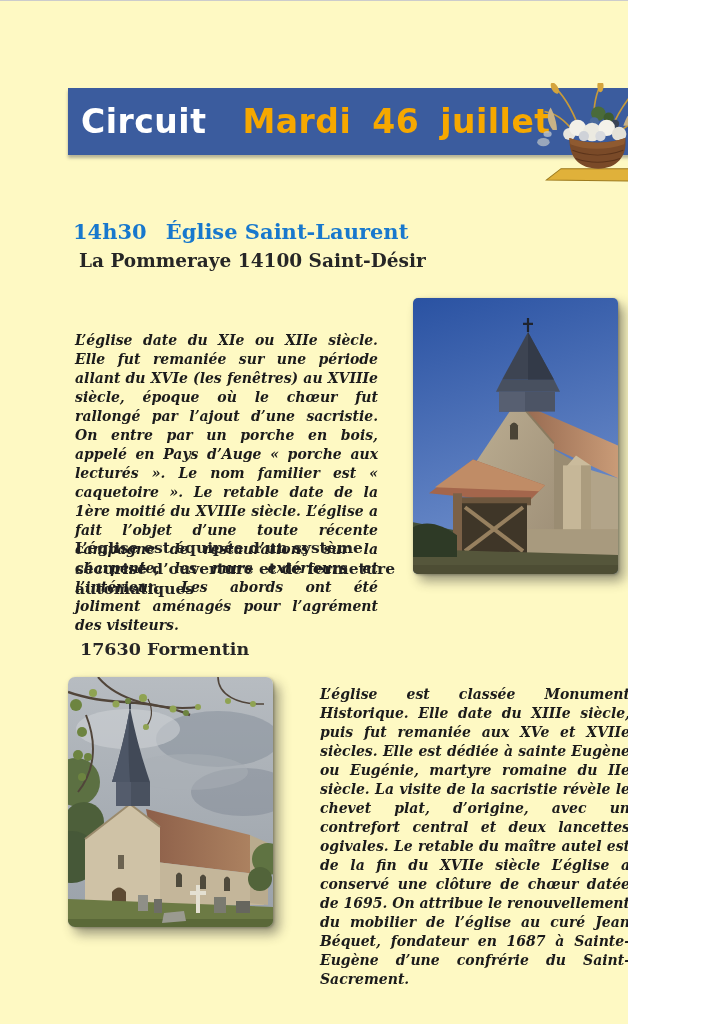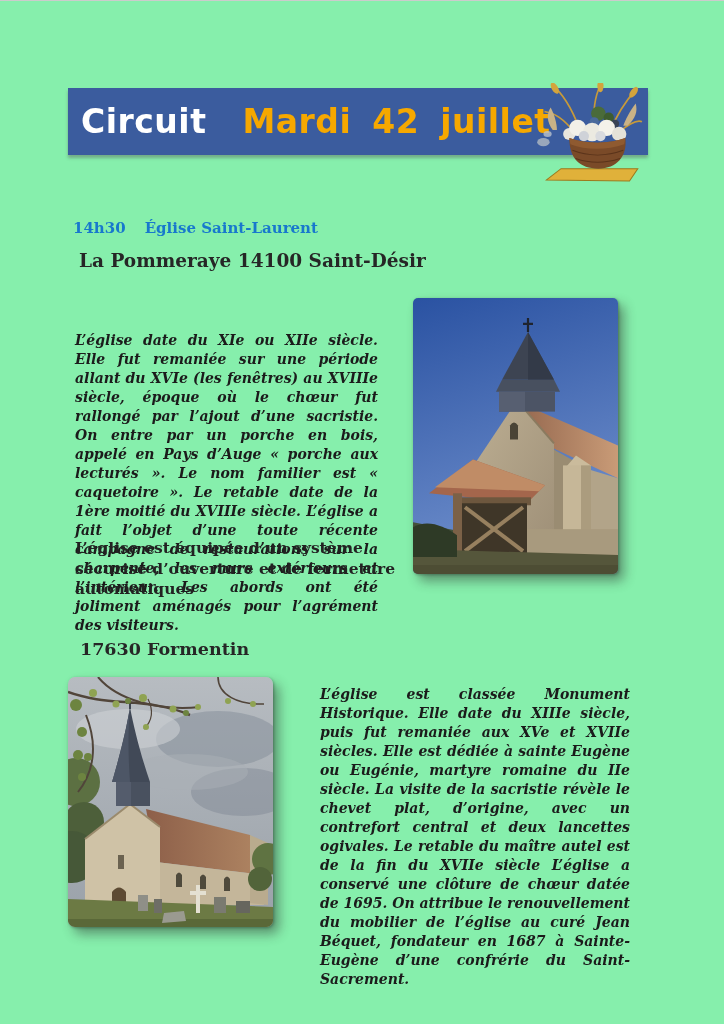"Circuit" .page { background: #86efac -> #fef9c3; width: 724px -> 628px }
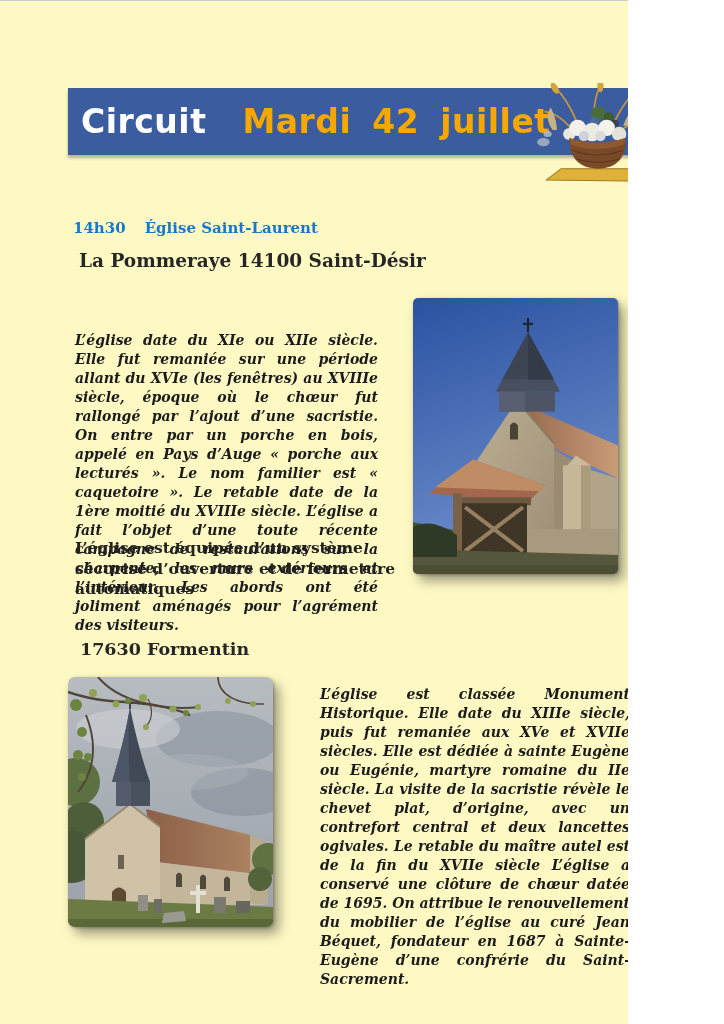"Mardi 42 juillet" span.banner-date { text: 42 -> 46 }
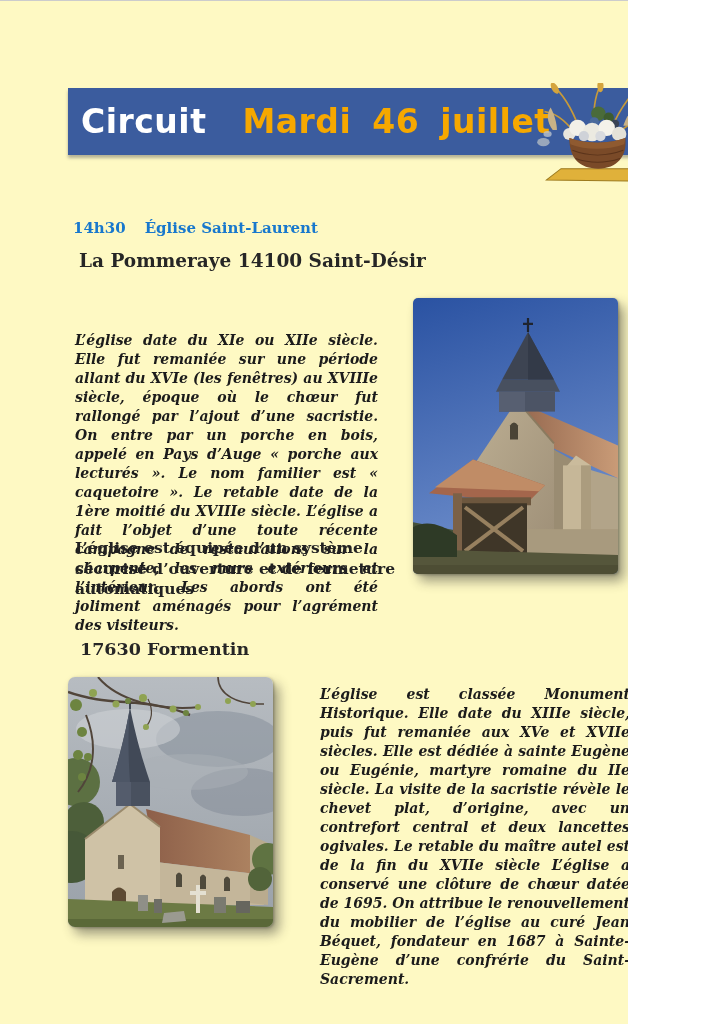"14h30 Église Saint-Laurent" .heading { font-size: 15px -> 21px }
